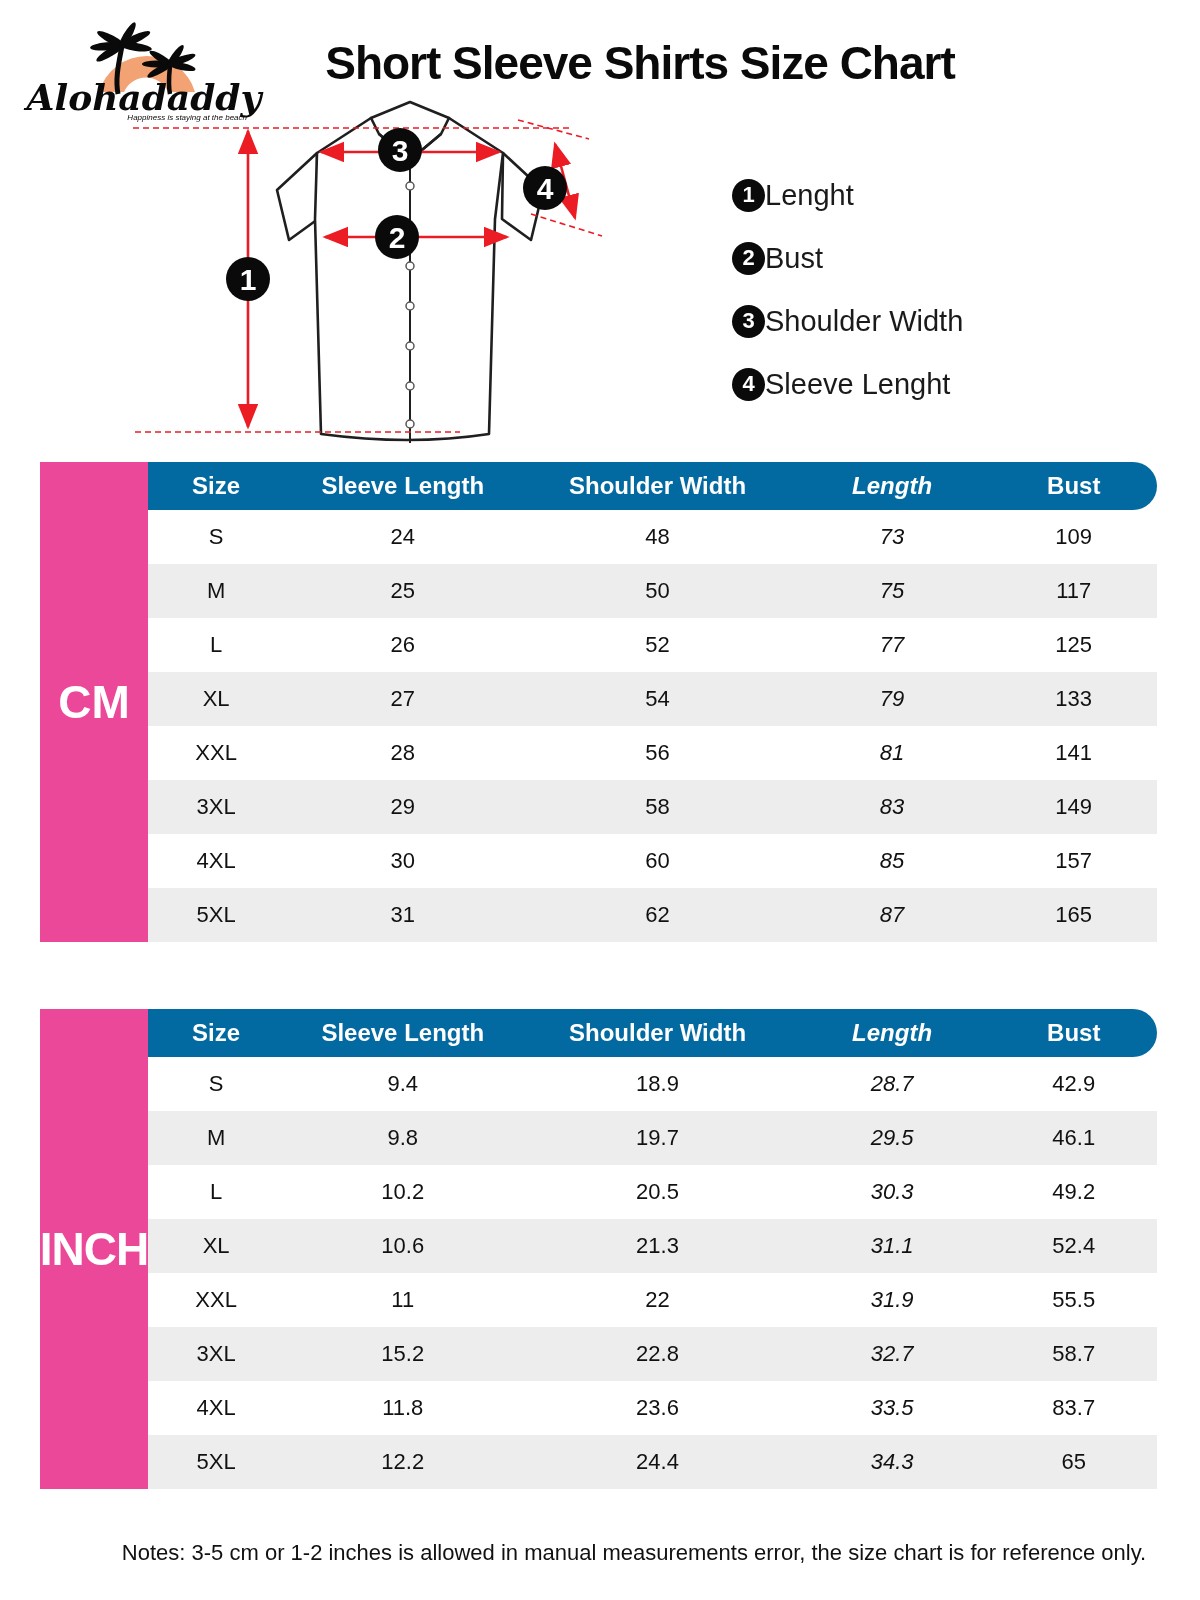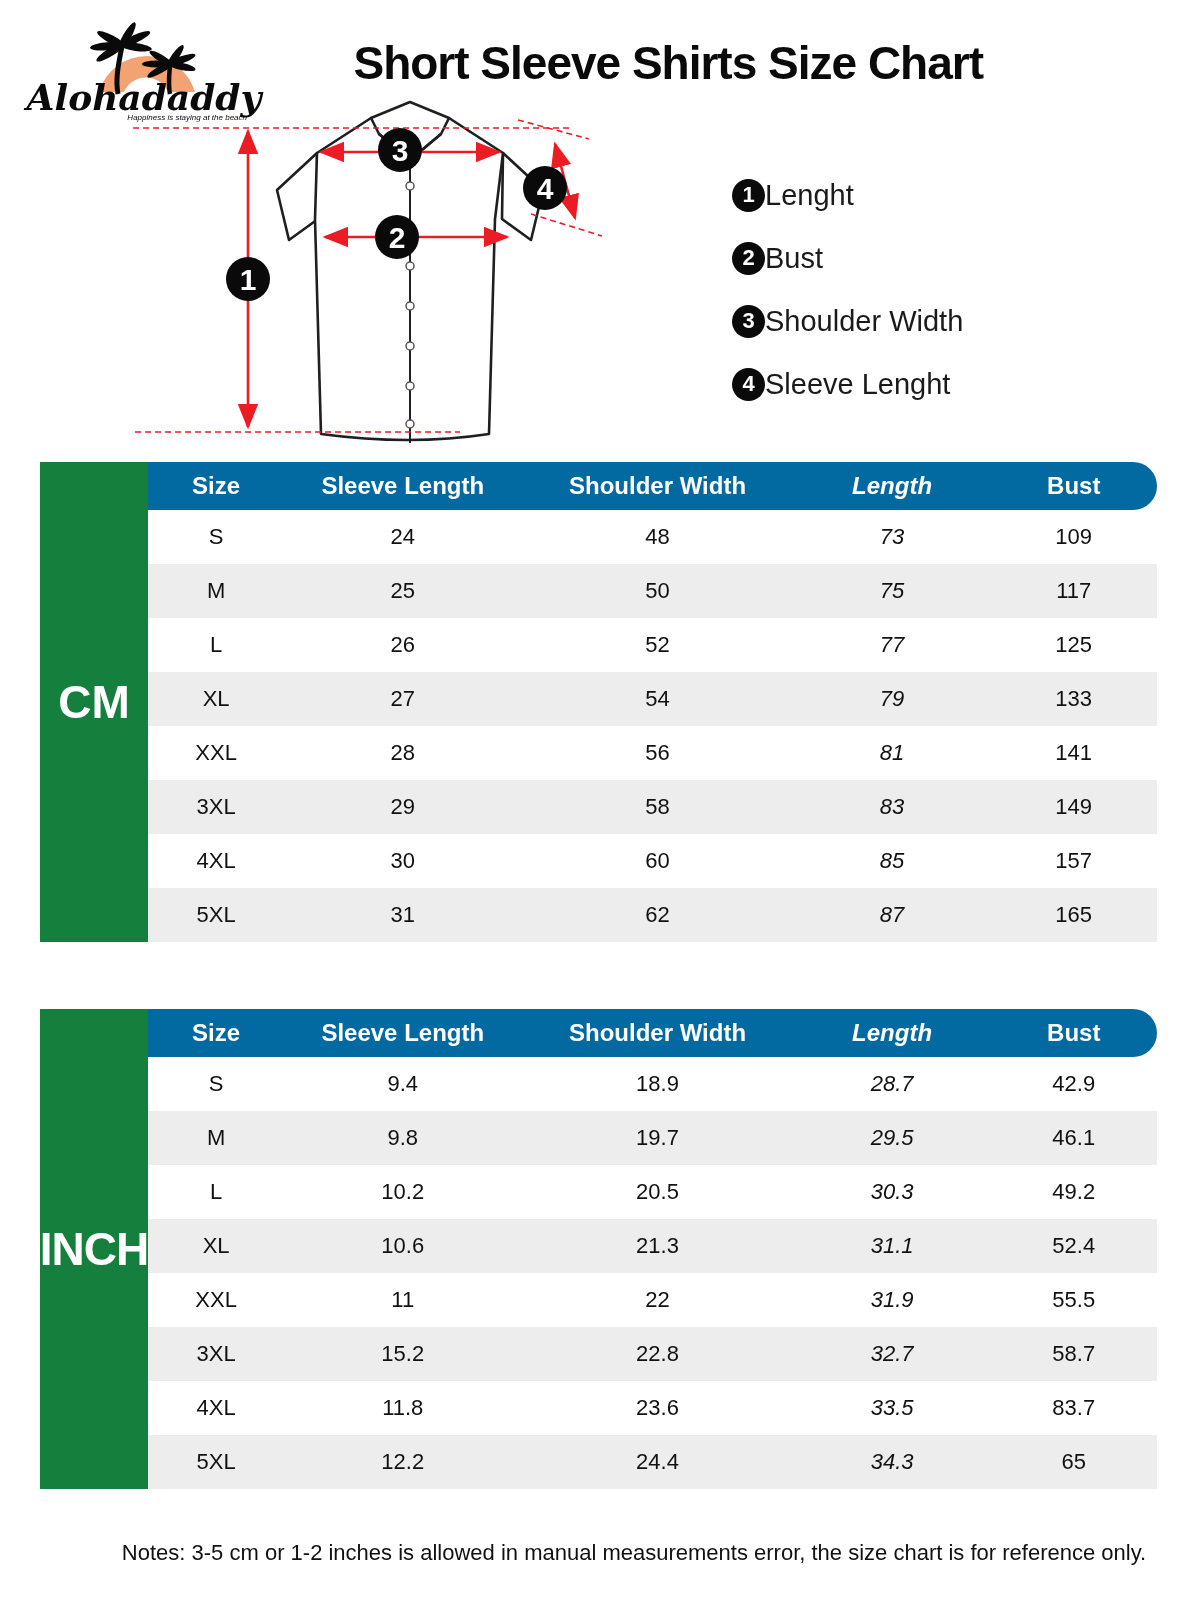"Short Sleeve Shirts Size Chart" .title { left: 263px -> 280px; text-align: right -> center }
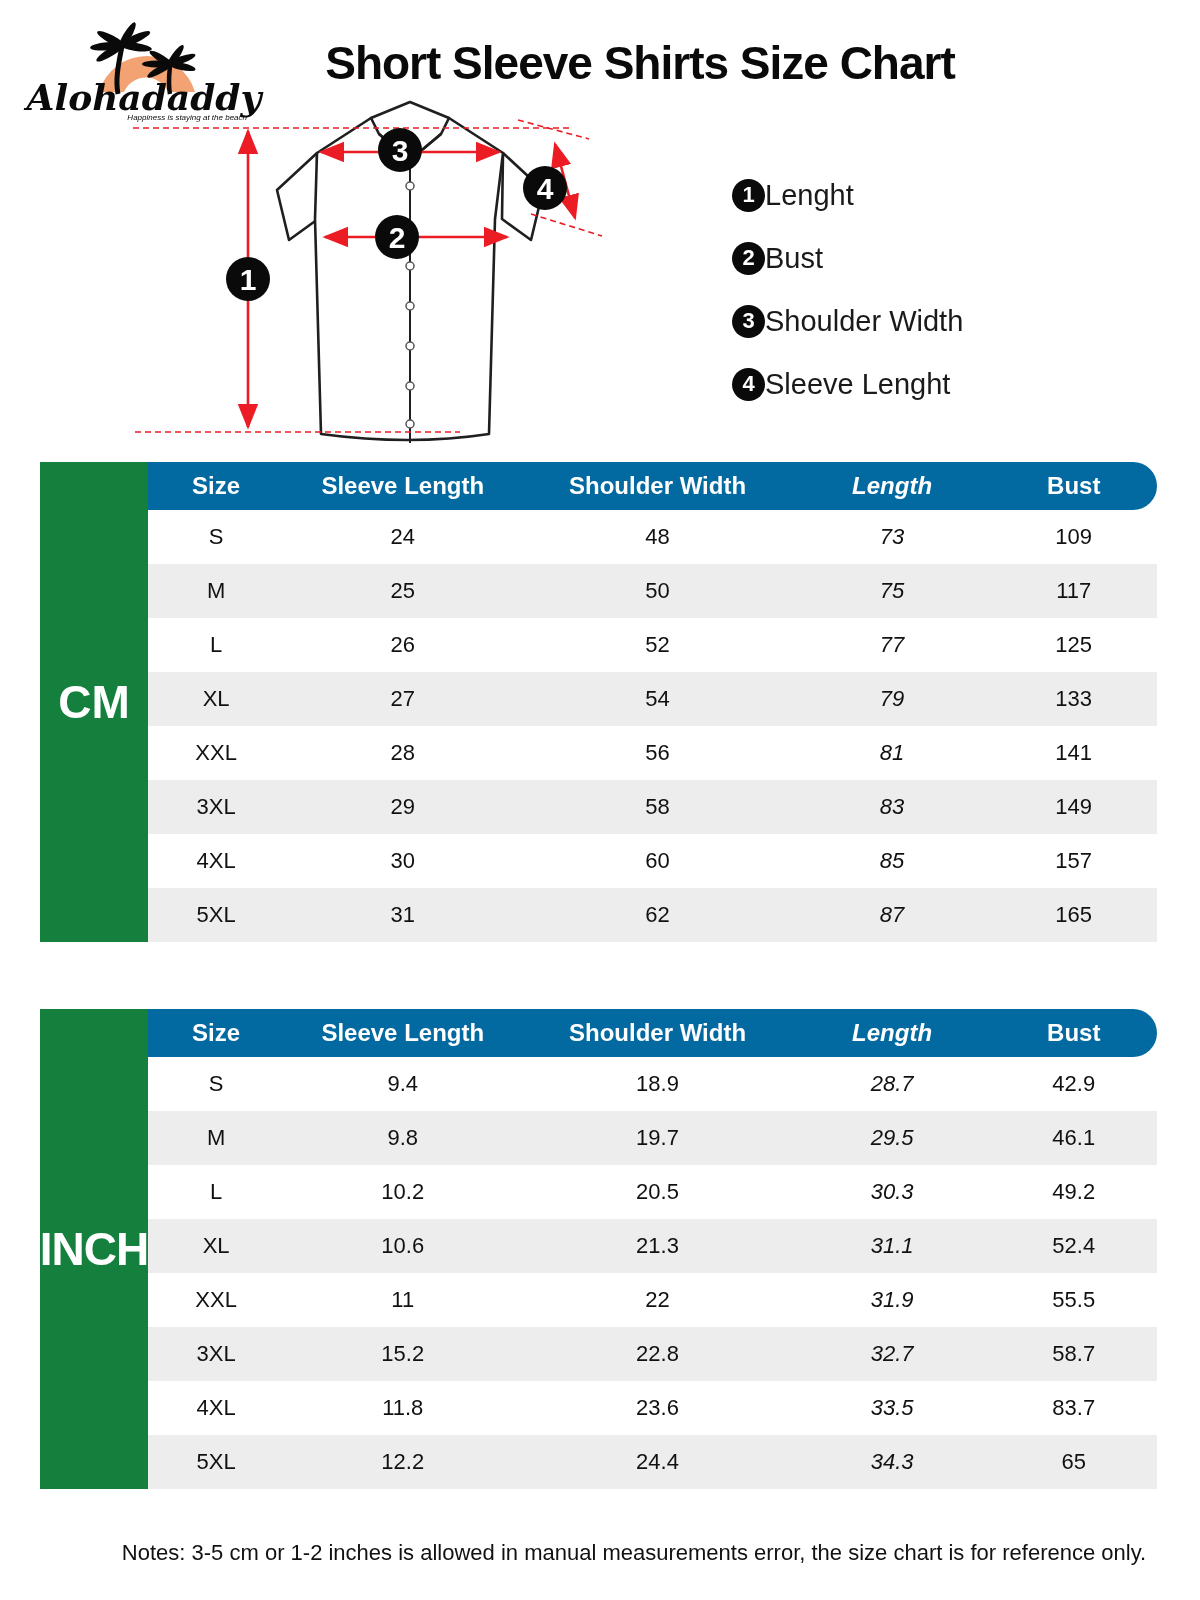"CM" .unit-bar { background: #15803d -> #ec4899 }
